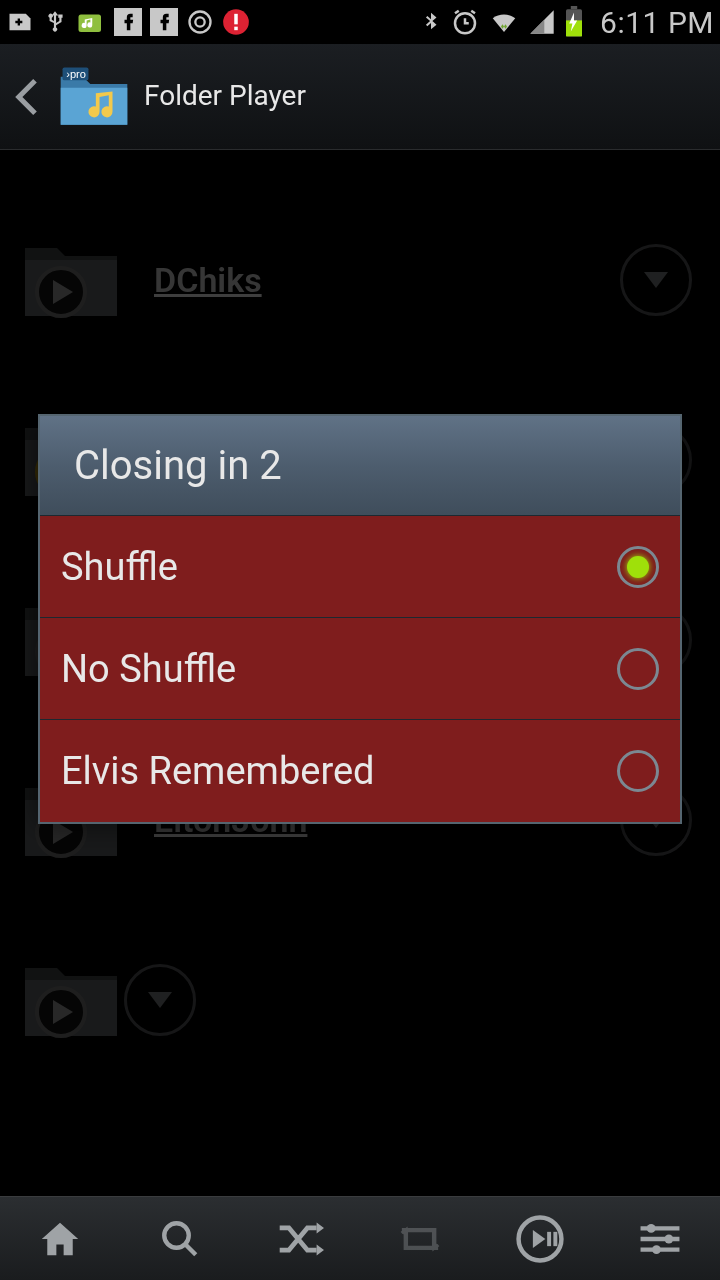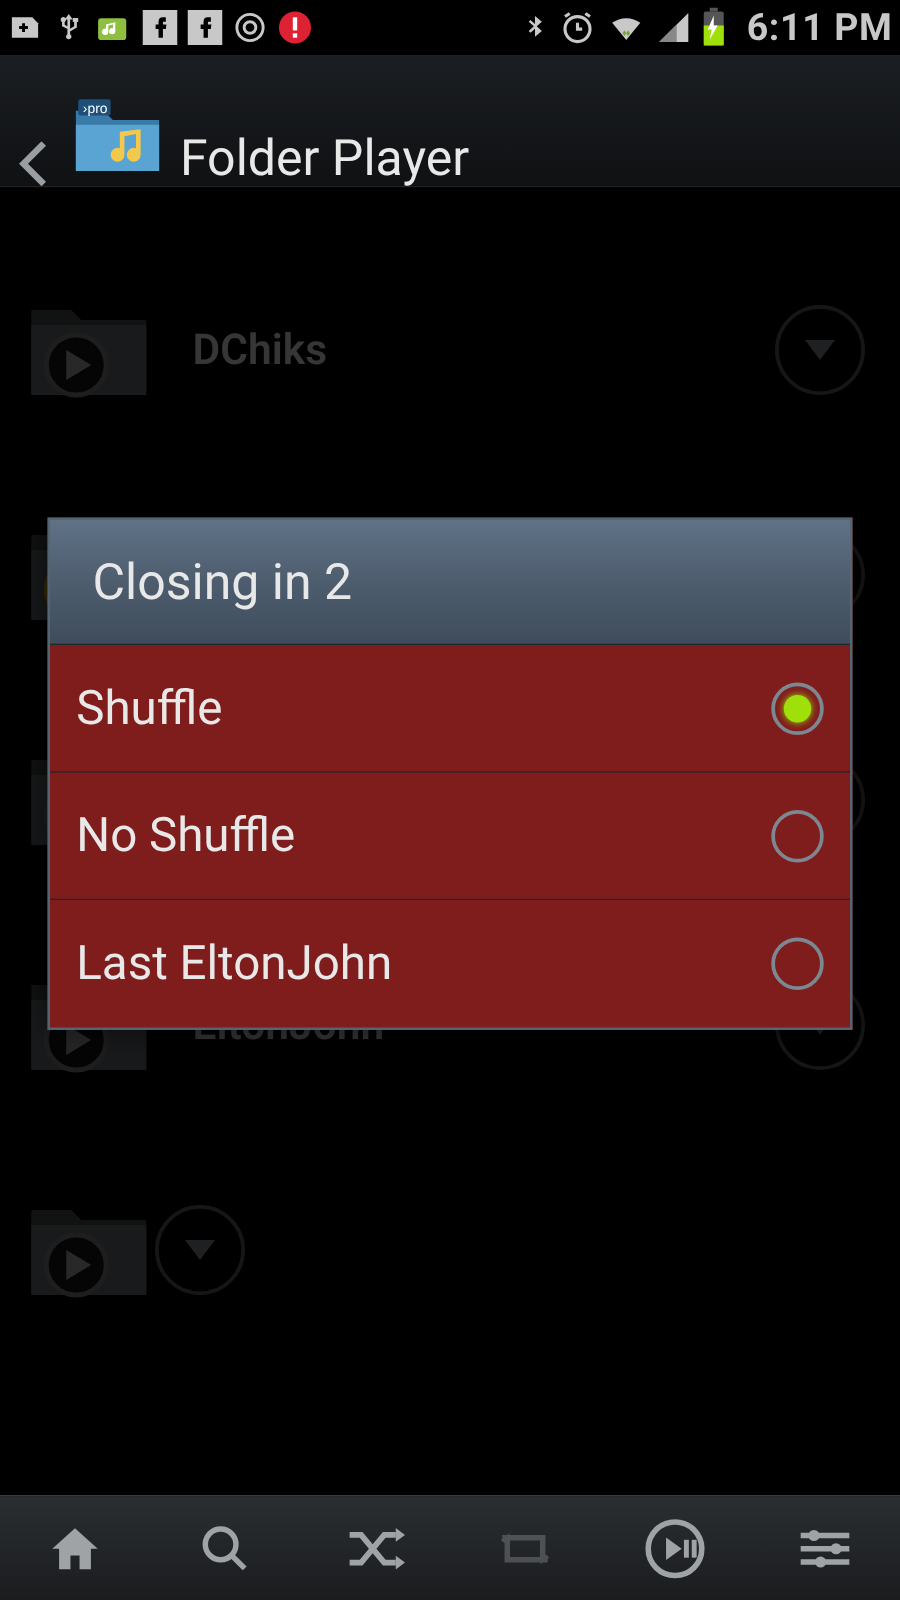"6:11 PM" .sb-time { font-weight: 700 -> 400 }
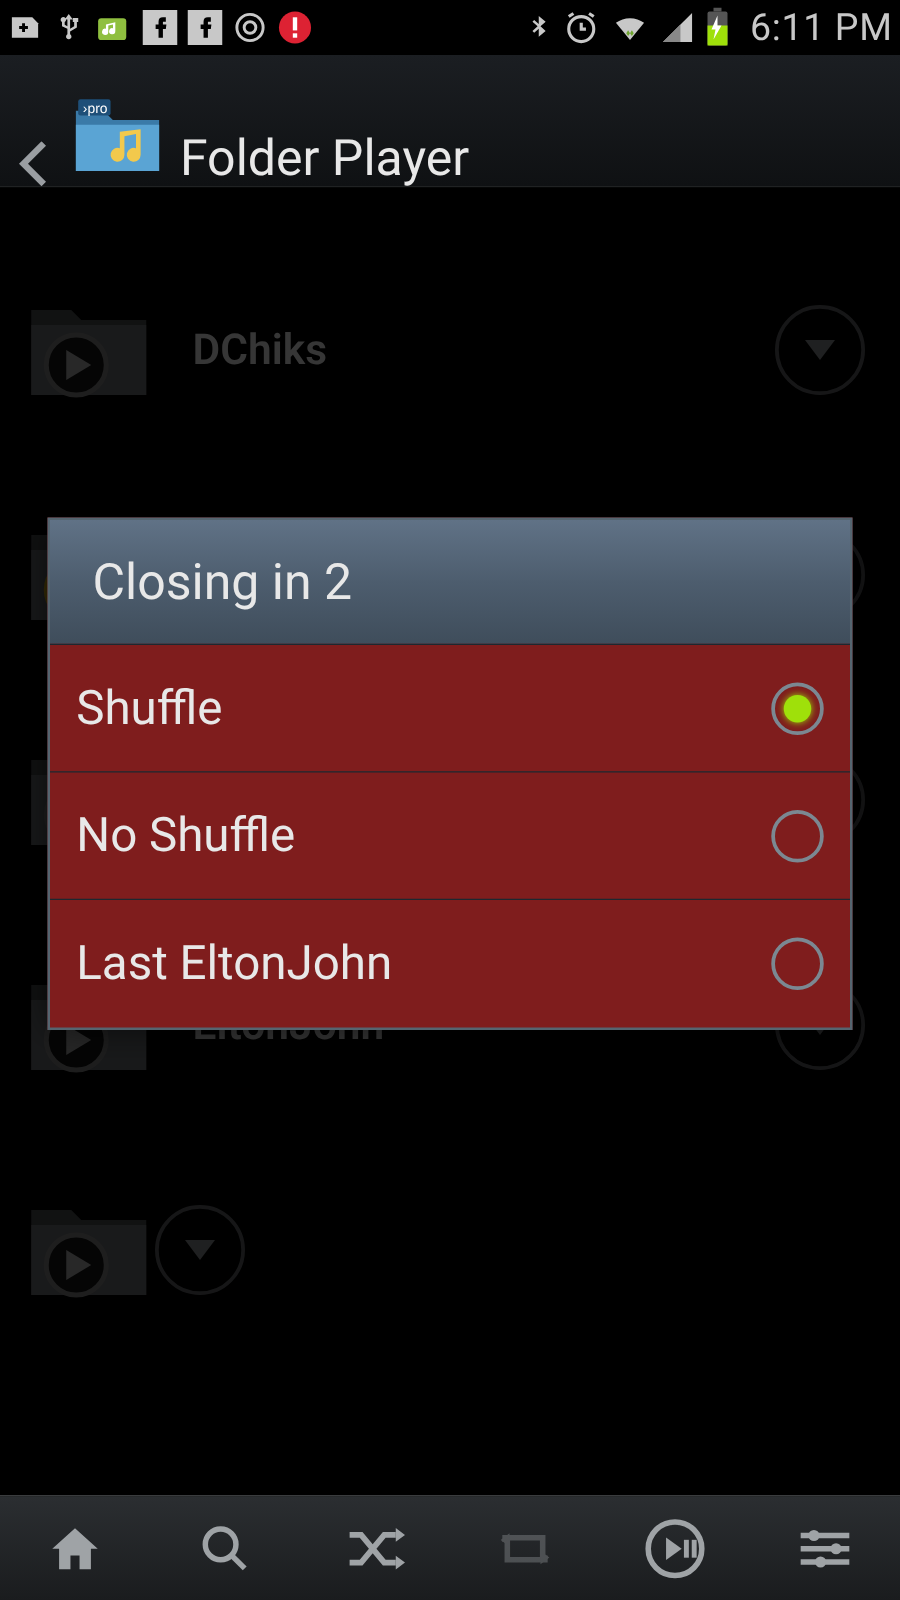"›pro" .appheader { align-items: flex-end -> center }
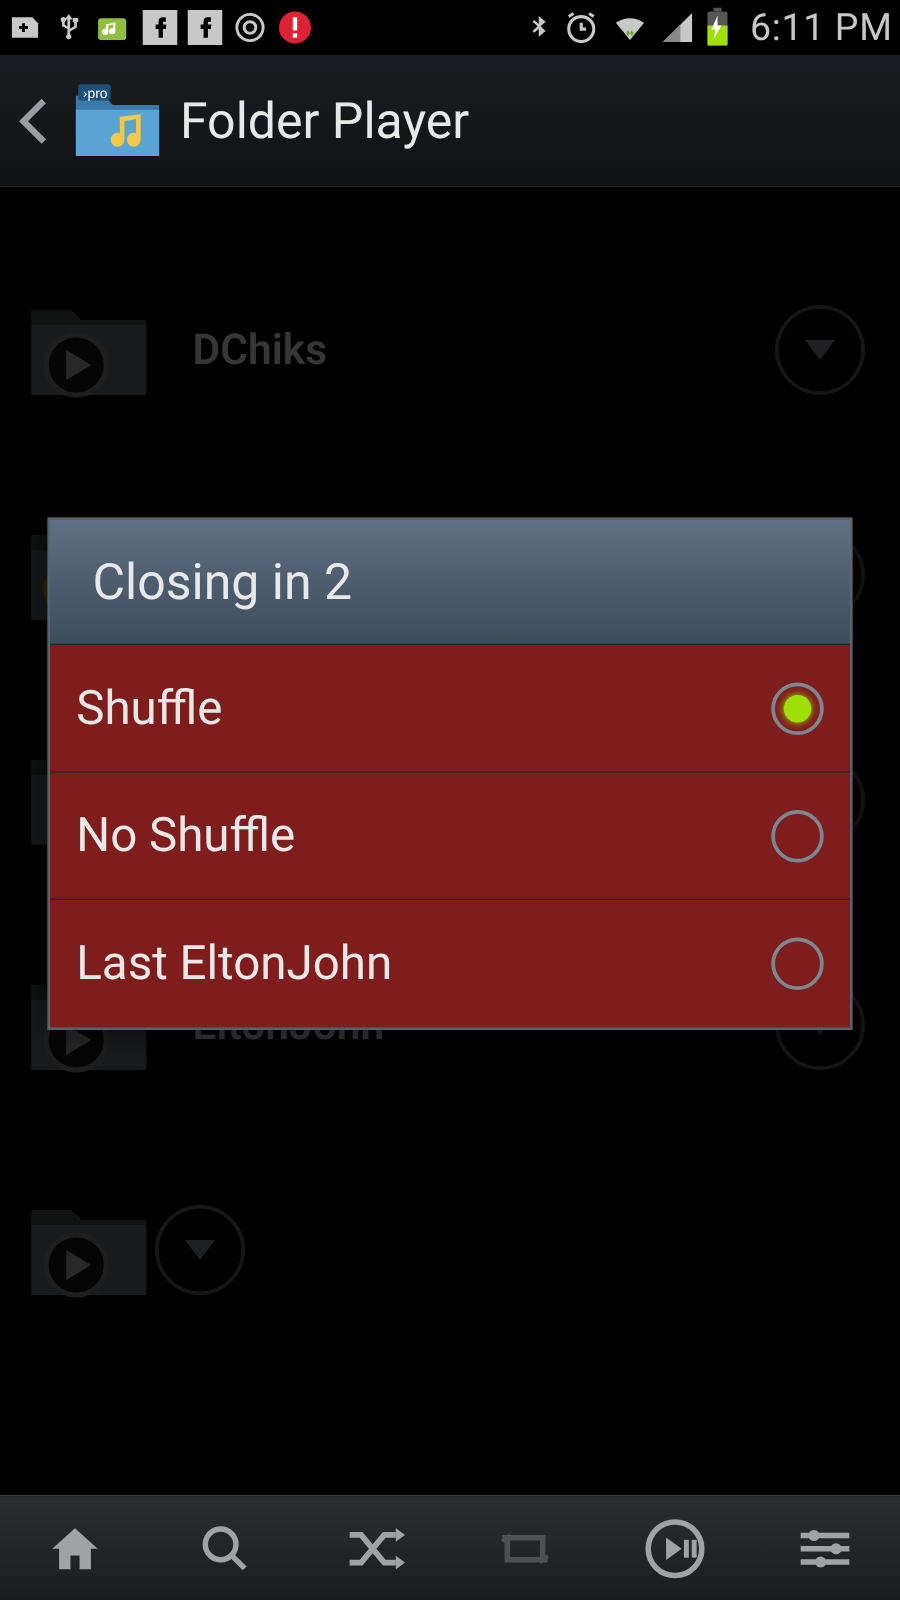"Folder Player" .apptitle { font-size: 40px -> 28px }
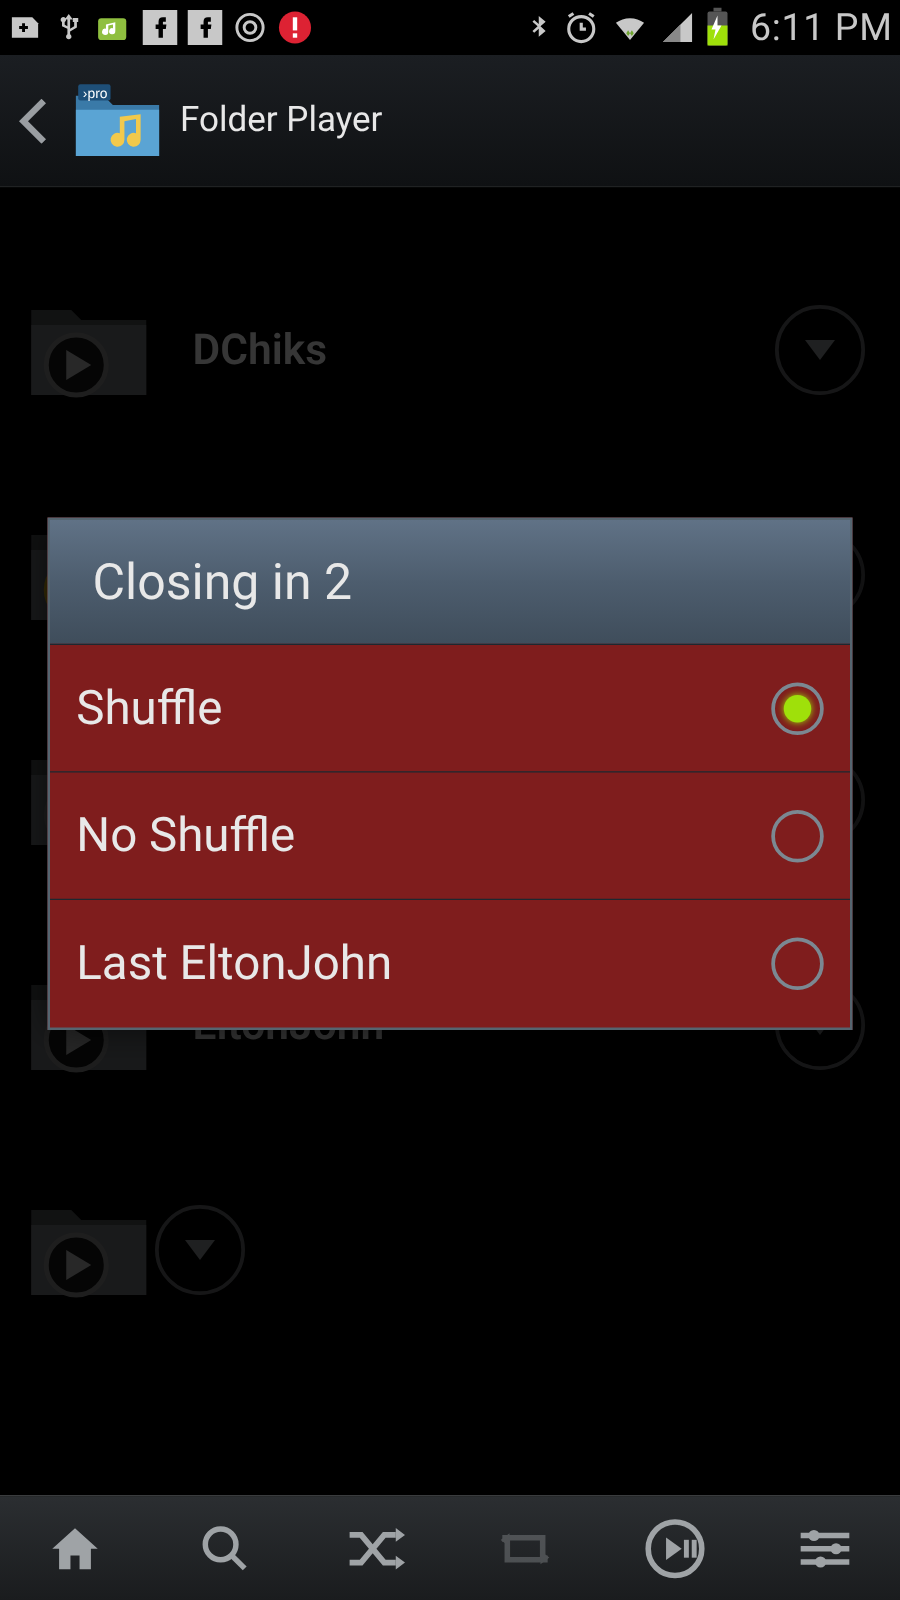"DChiks" .content { text-decoration: none -> underline }
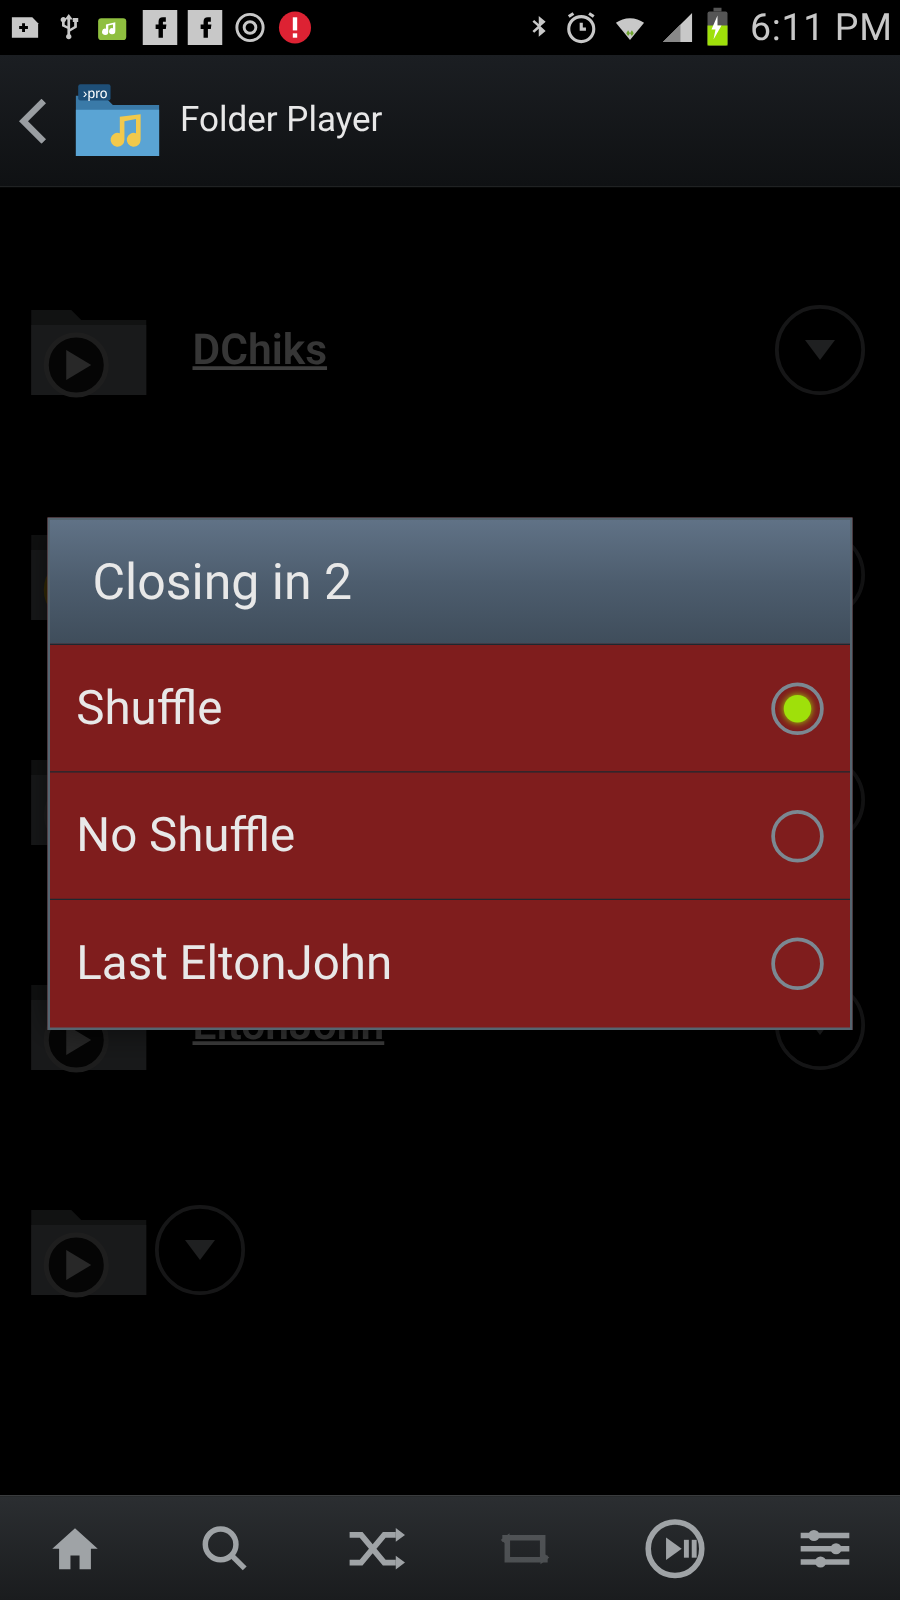"Last EltonJohn" span { text: Last EltonJohn -> Elvis Remembered }
